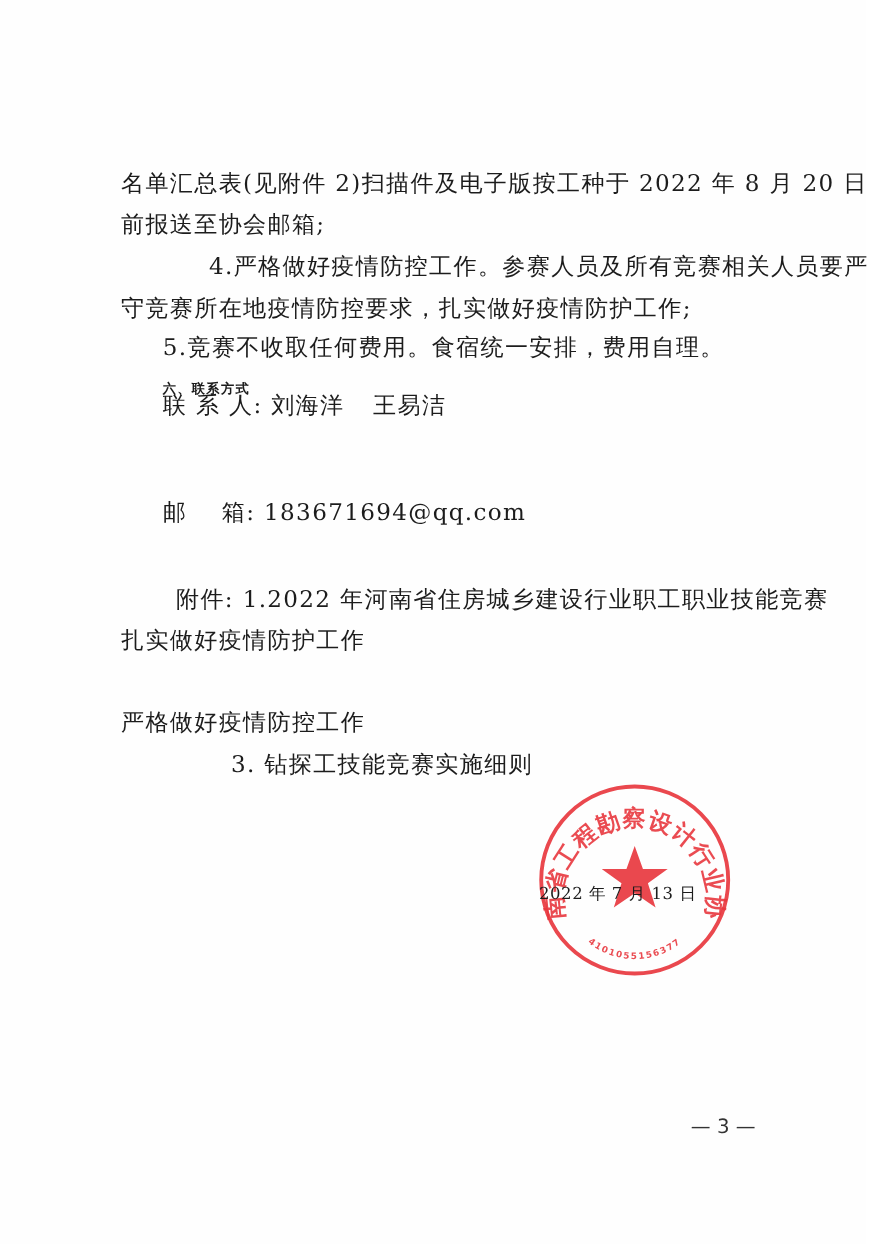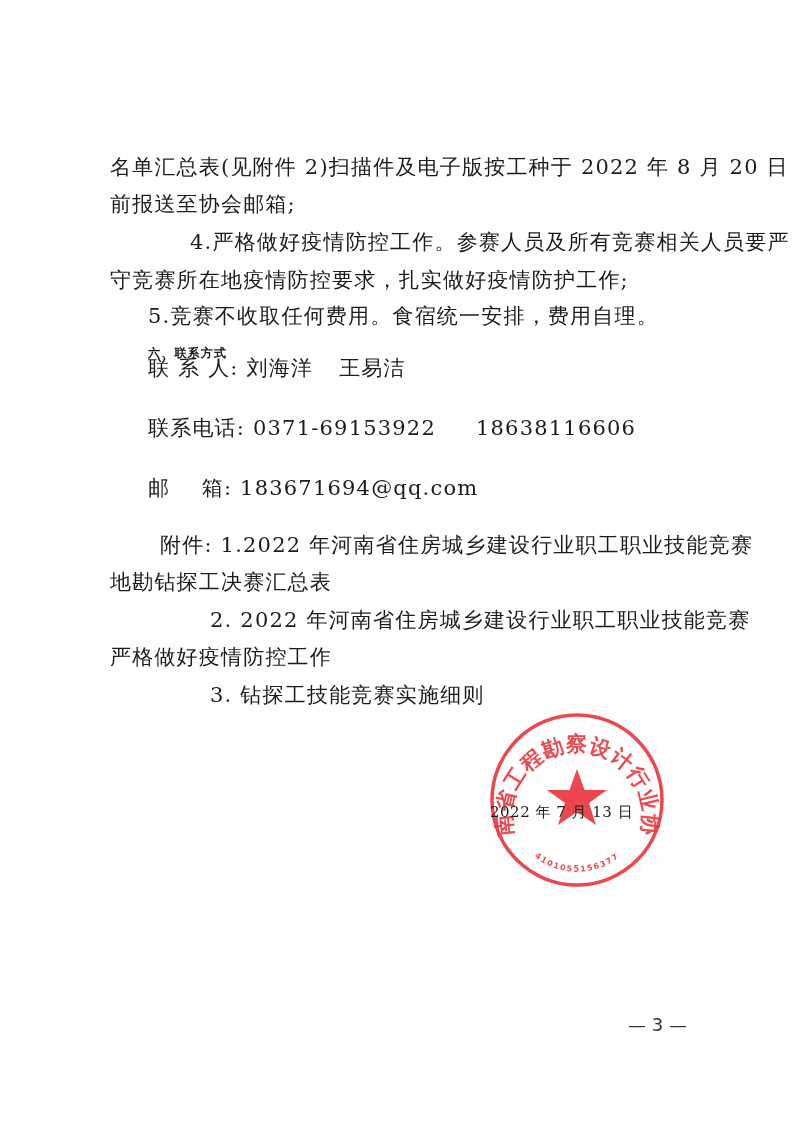"联系电话: 0371-69153922 18638116606" div.line { html: <div> <span>联系电话:</span> <span>0371-69153922</span><span></span><span>18638116606</span> </div> -> none }
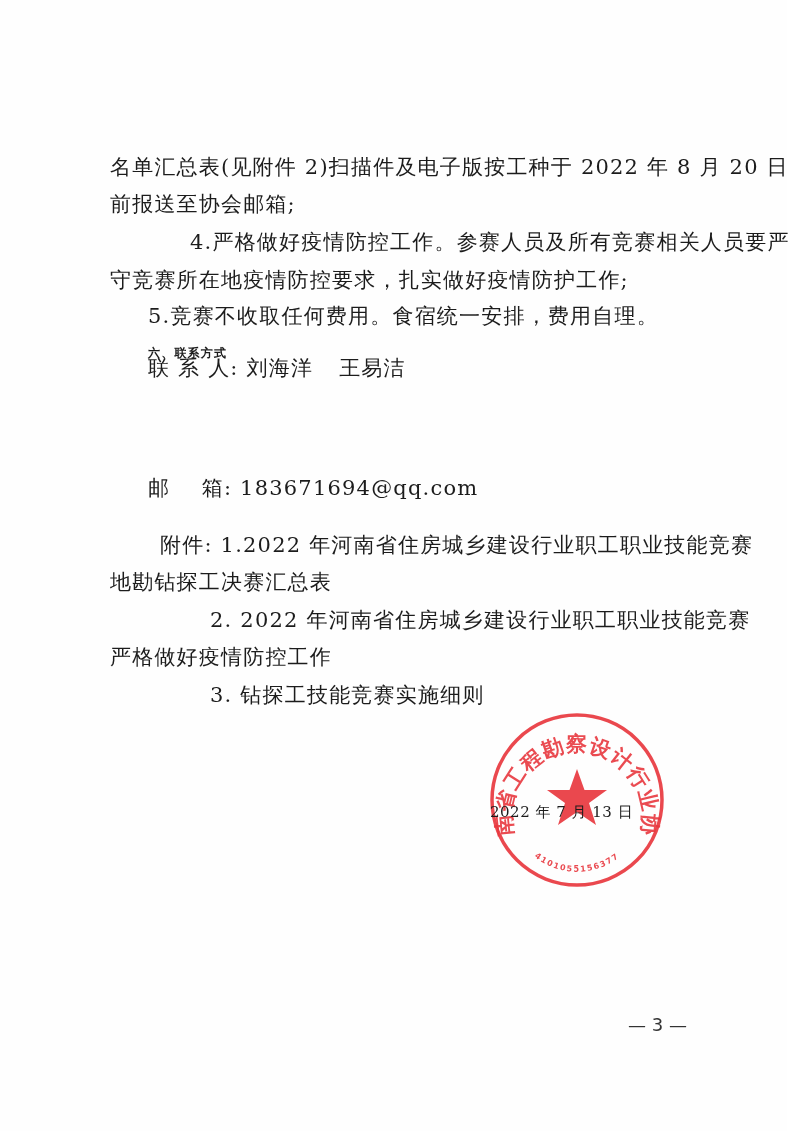"邮 箱: 183671694@qq.com" div.line { margin-top: 22px -> none }
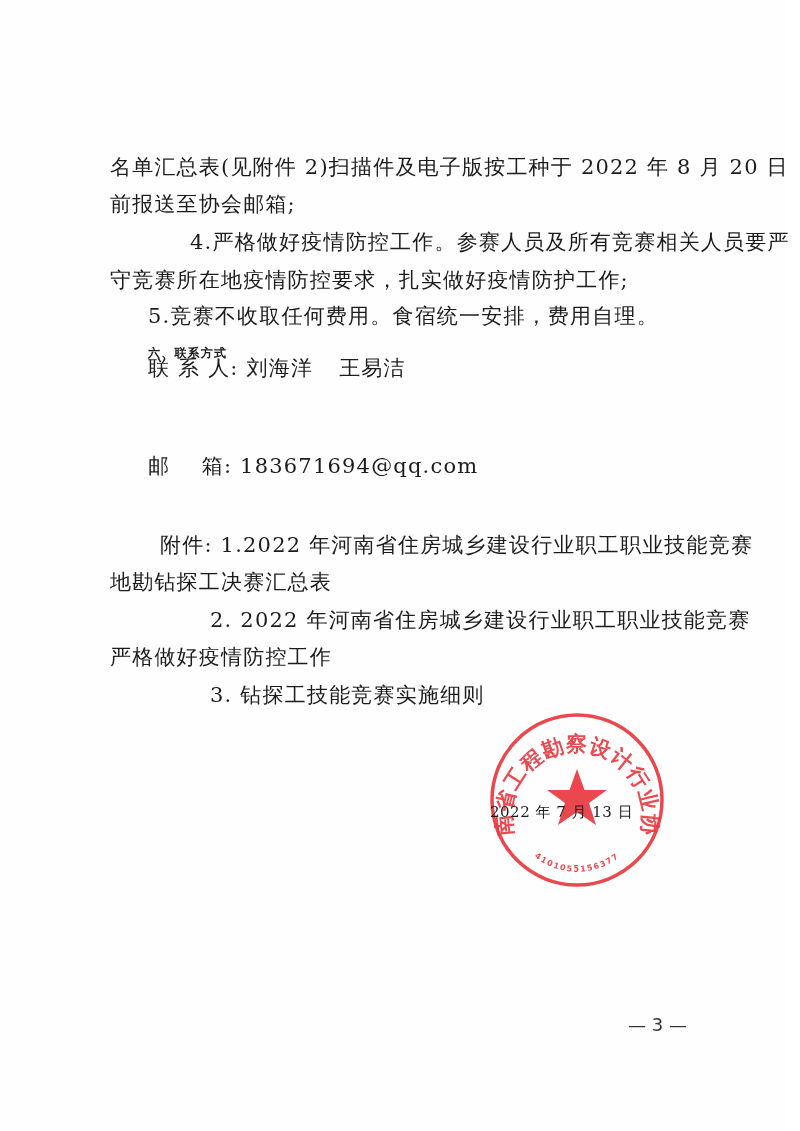"地勘钻探工决赛汇总表" div.line { text: 地勘钻探工决赛汇总表 -> 扎实做好疫情防护工作 }
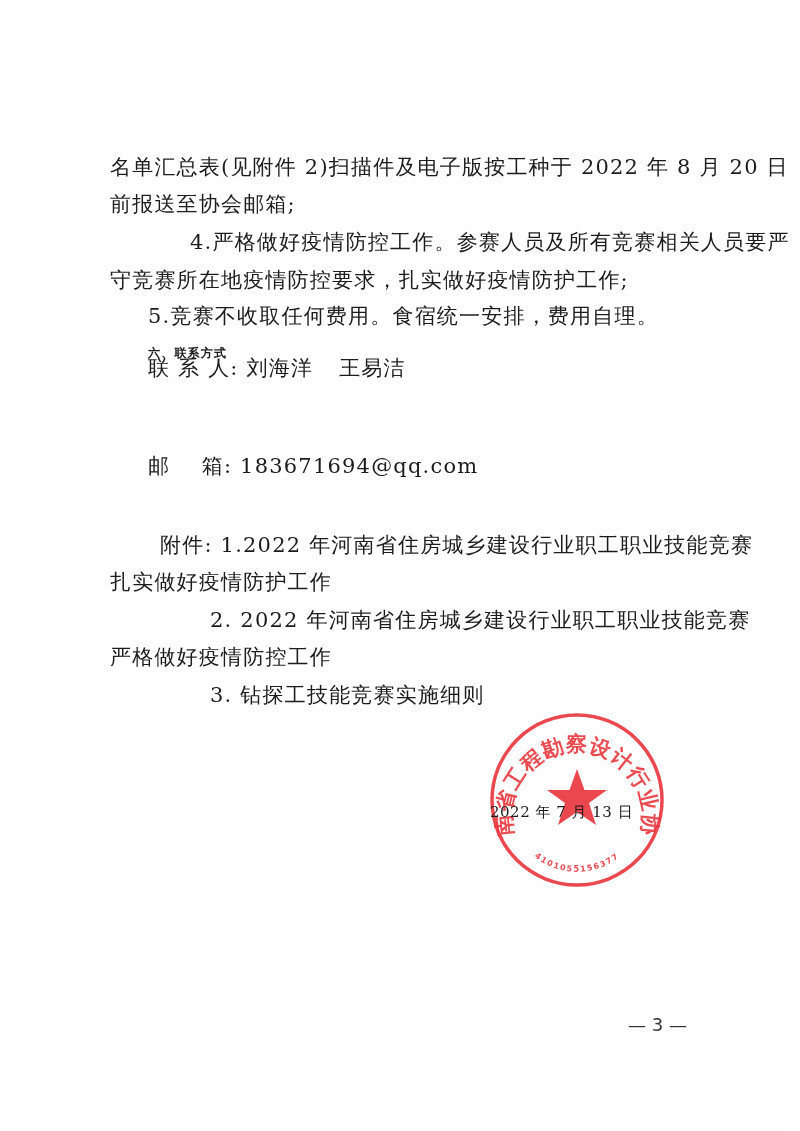"2. 2022 年河南省住房城乡建设行业职工职业技能竞赛" div.line { html: <div> <span>2.</span> <span>2022 年河南省住房城乡建设行业职工职业技能竞赛</span> </div> -> none }
